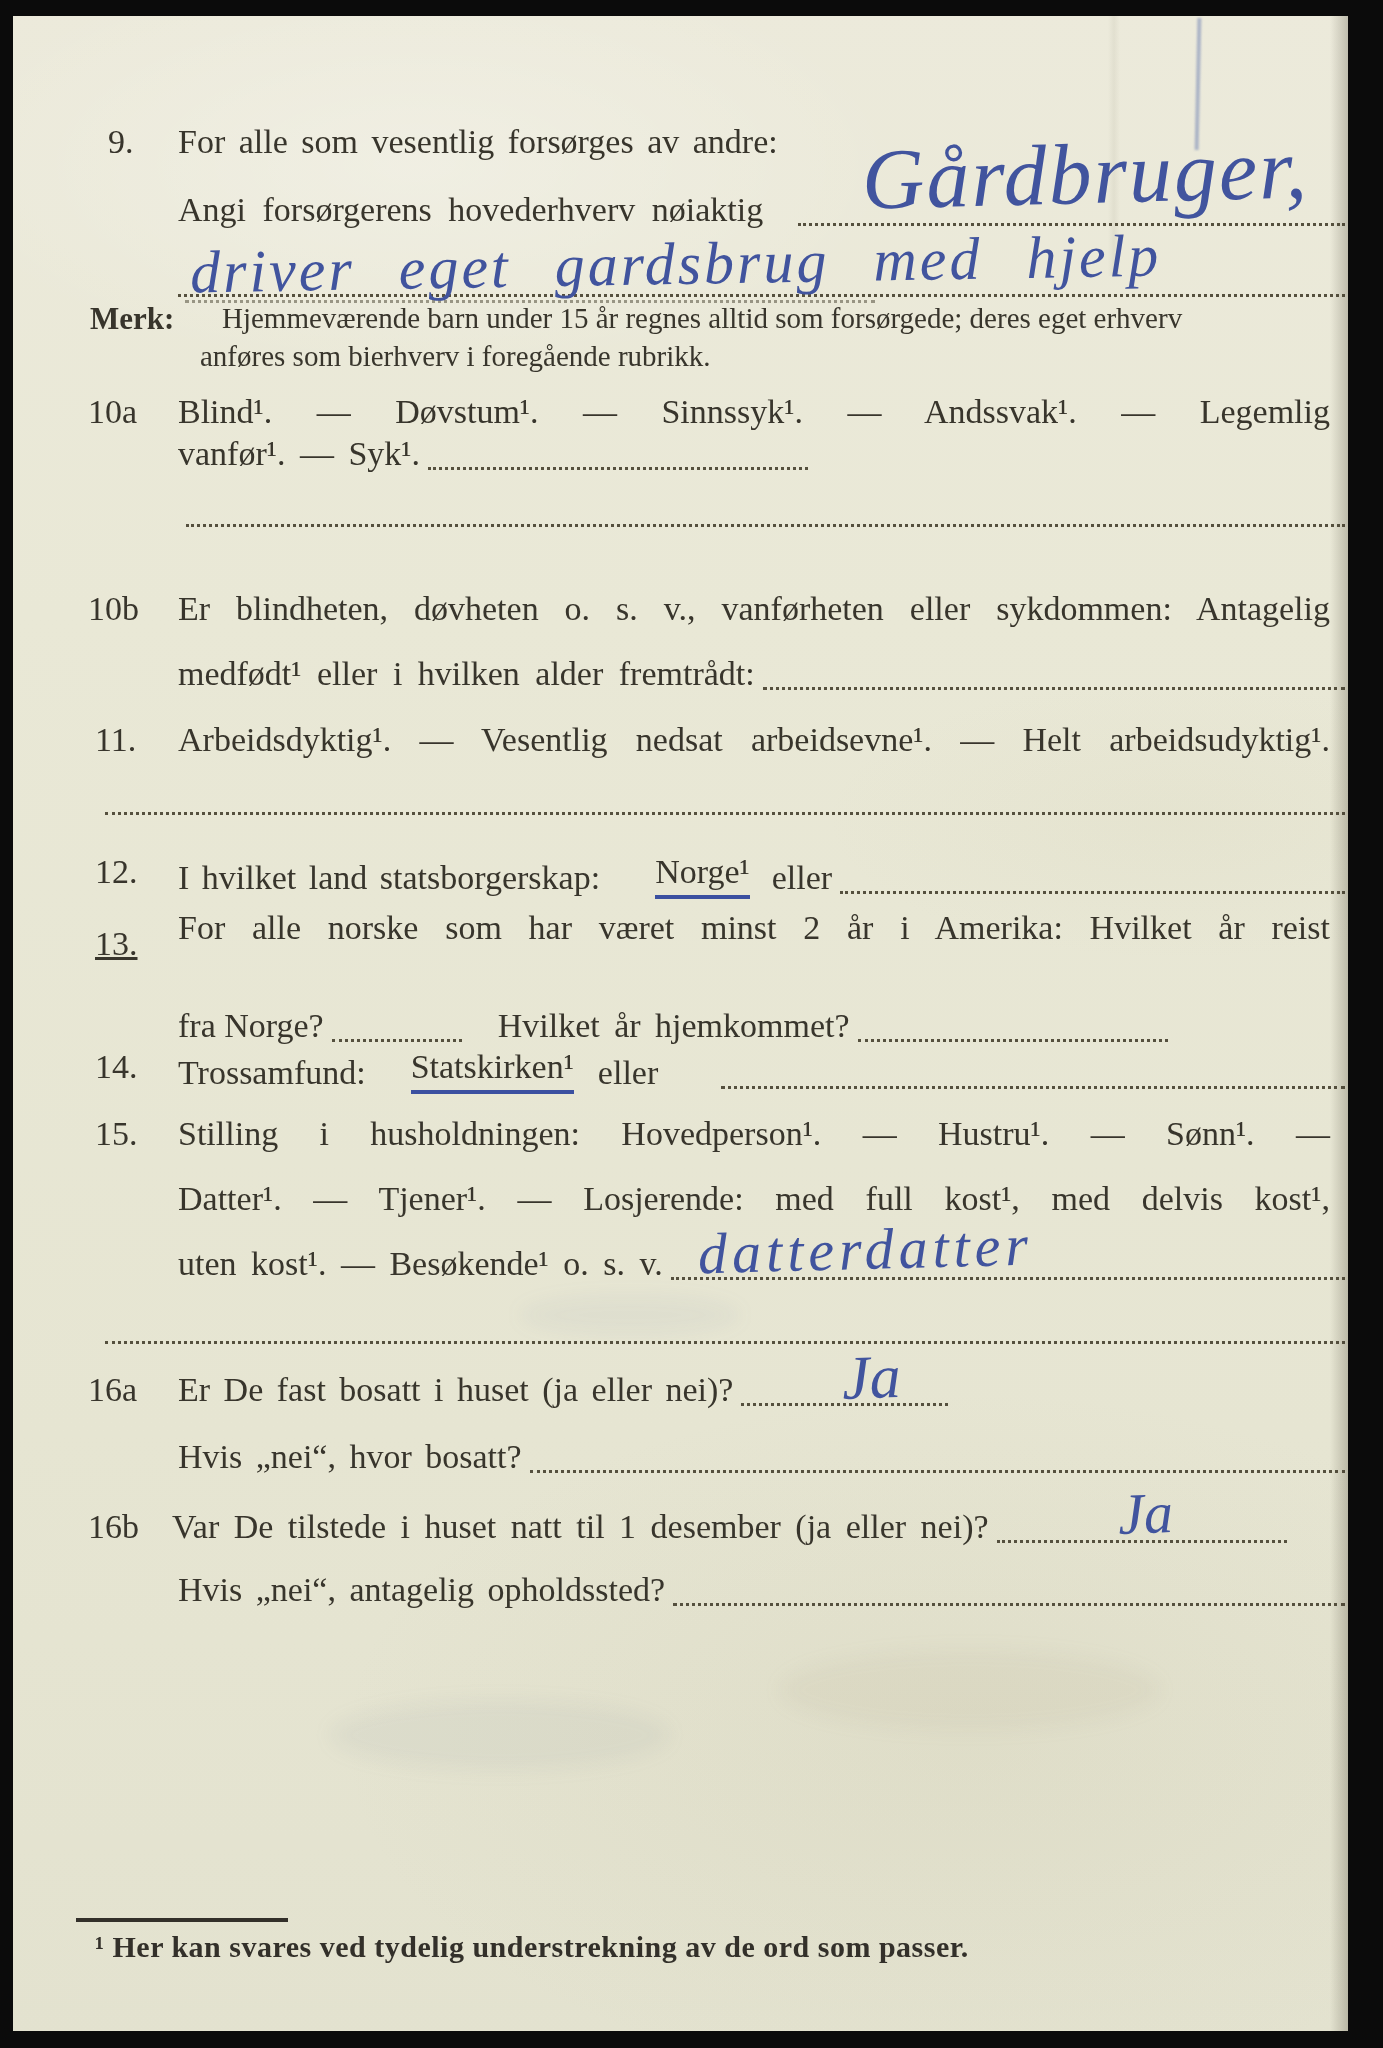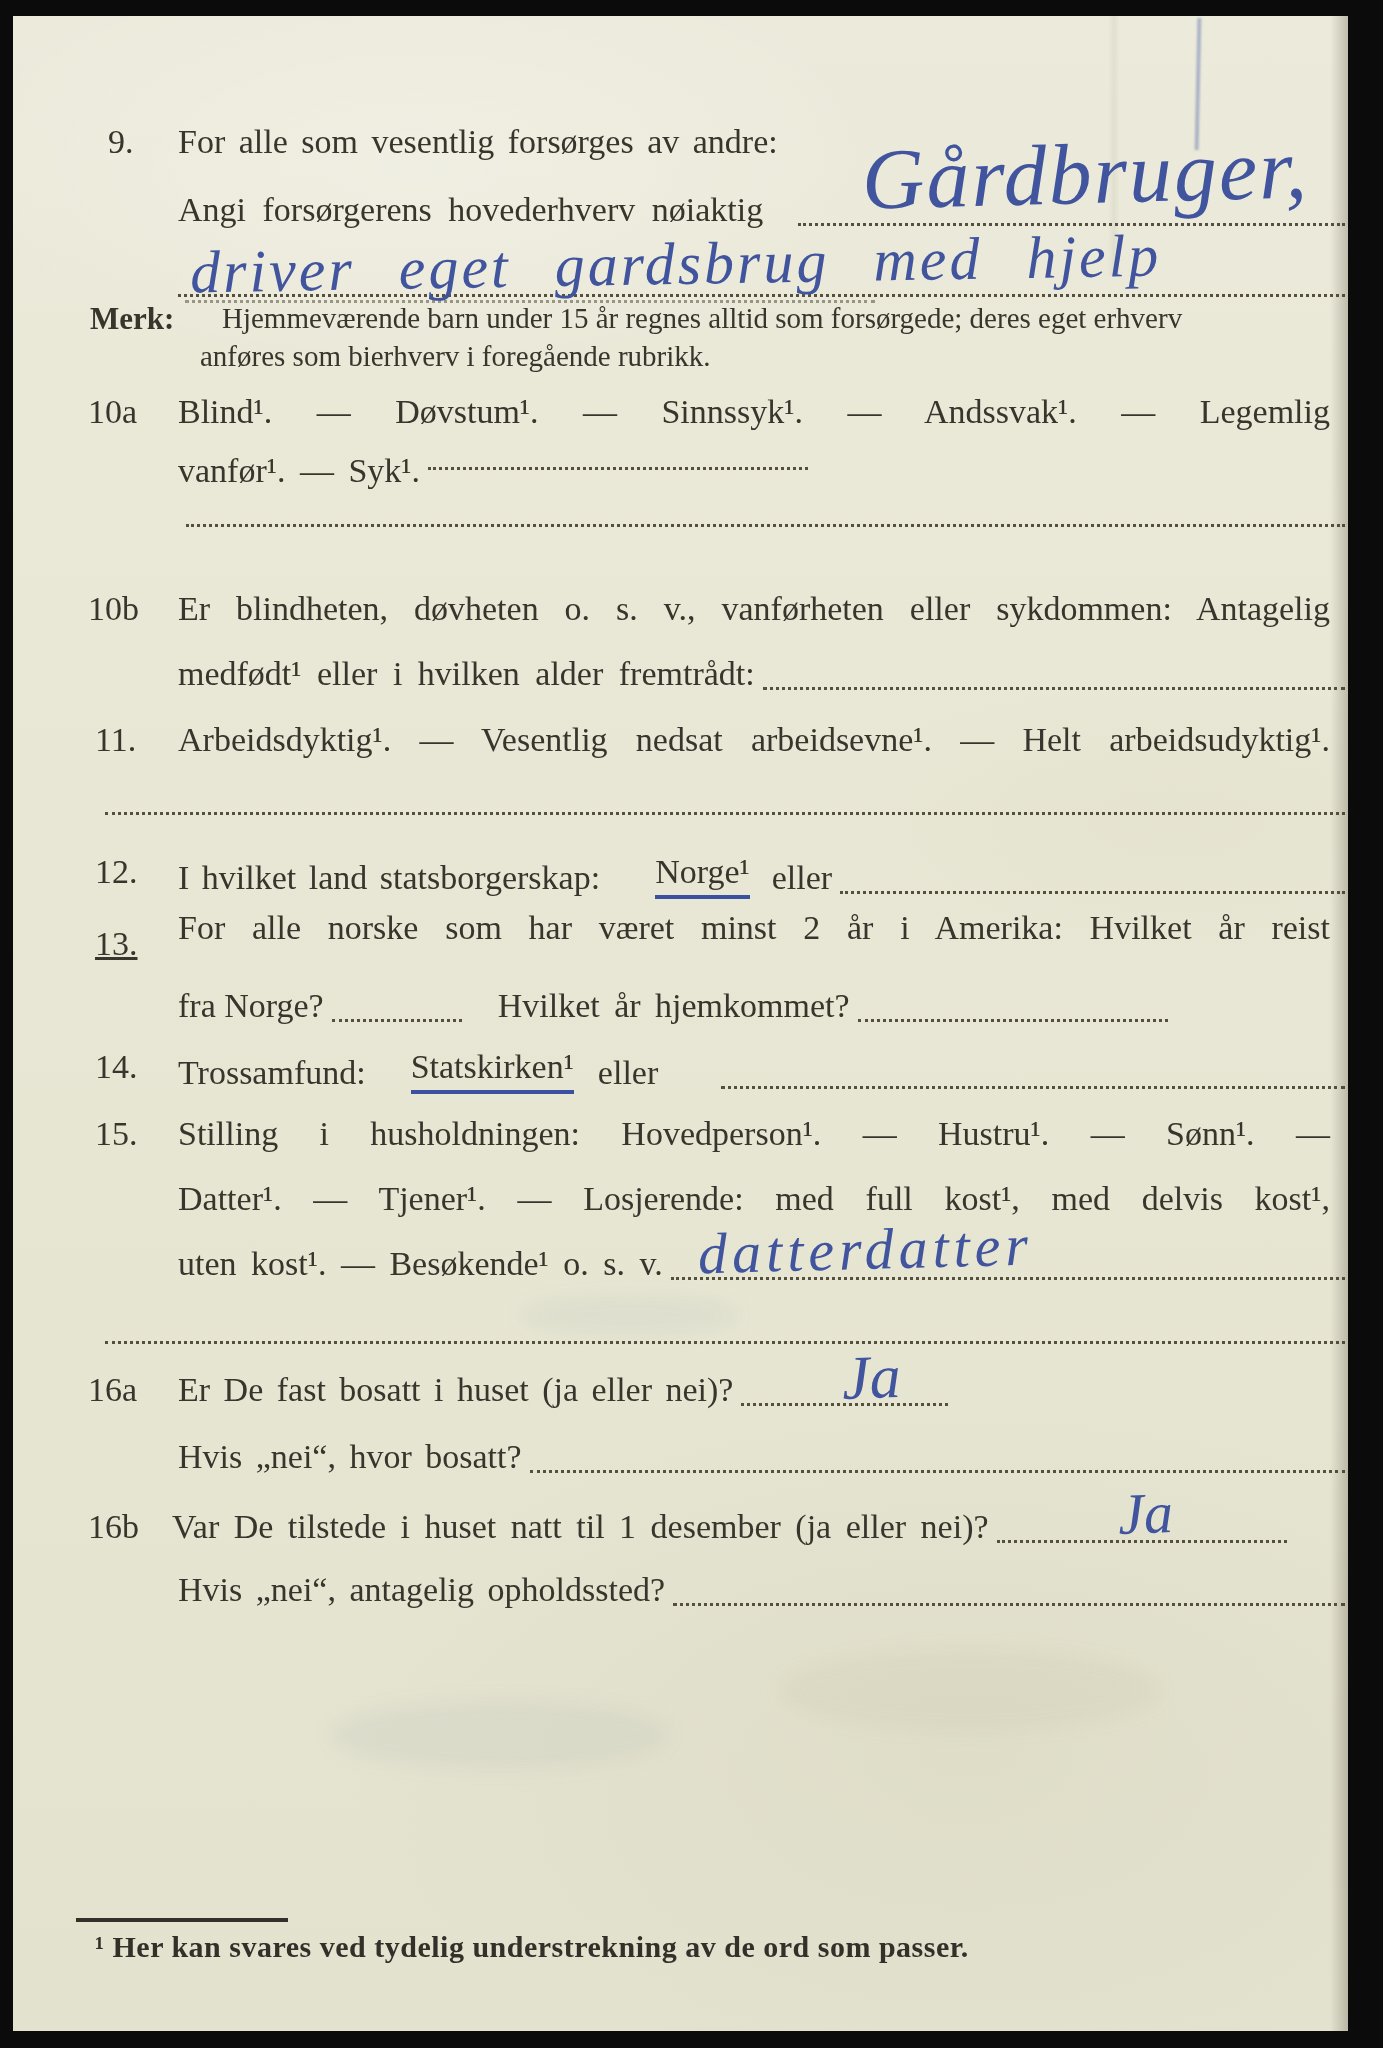"vanfør¹. — Syk¹." div.fline { align-items: center -> none; top: 451px -> 434px }
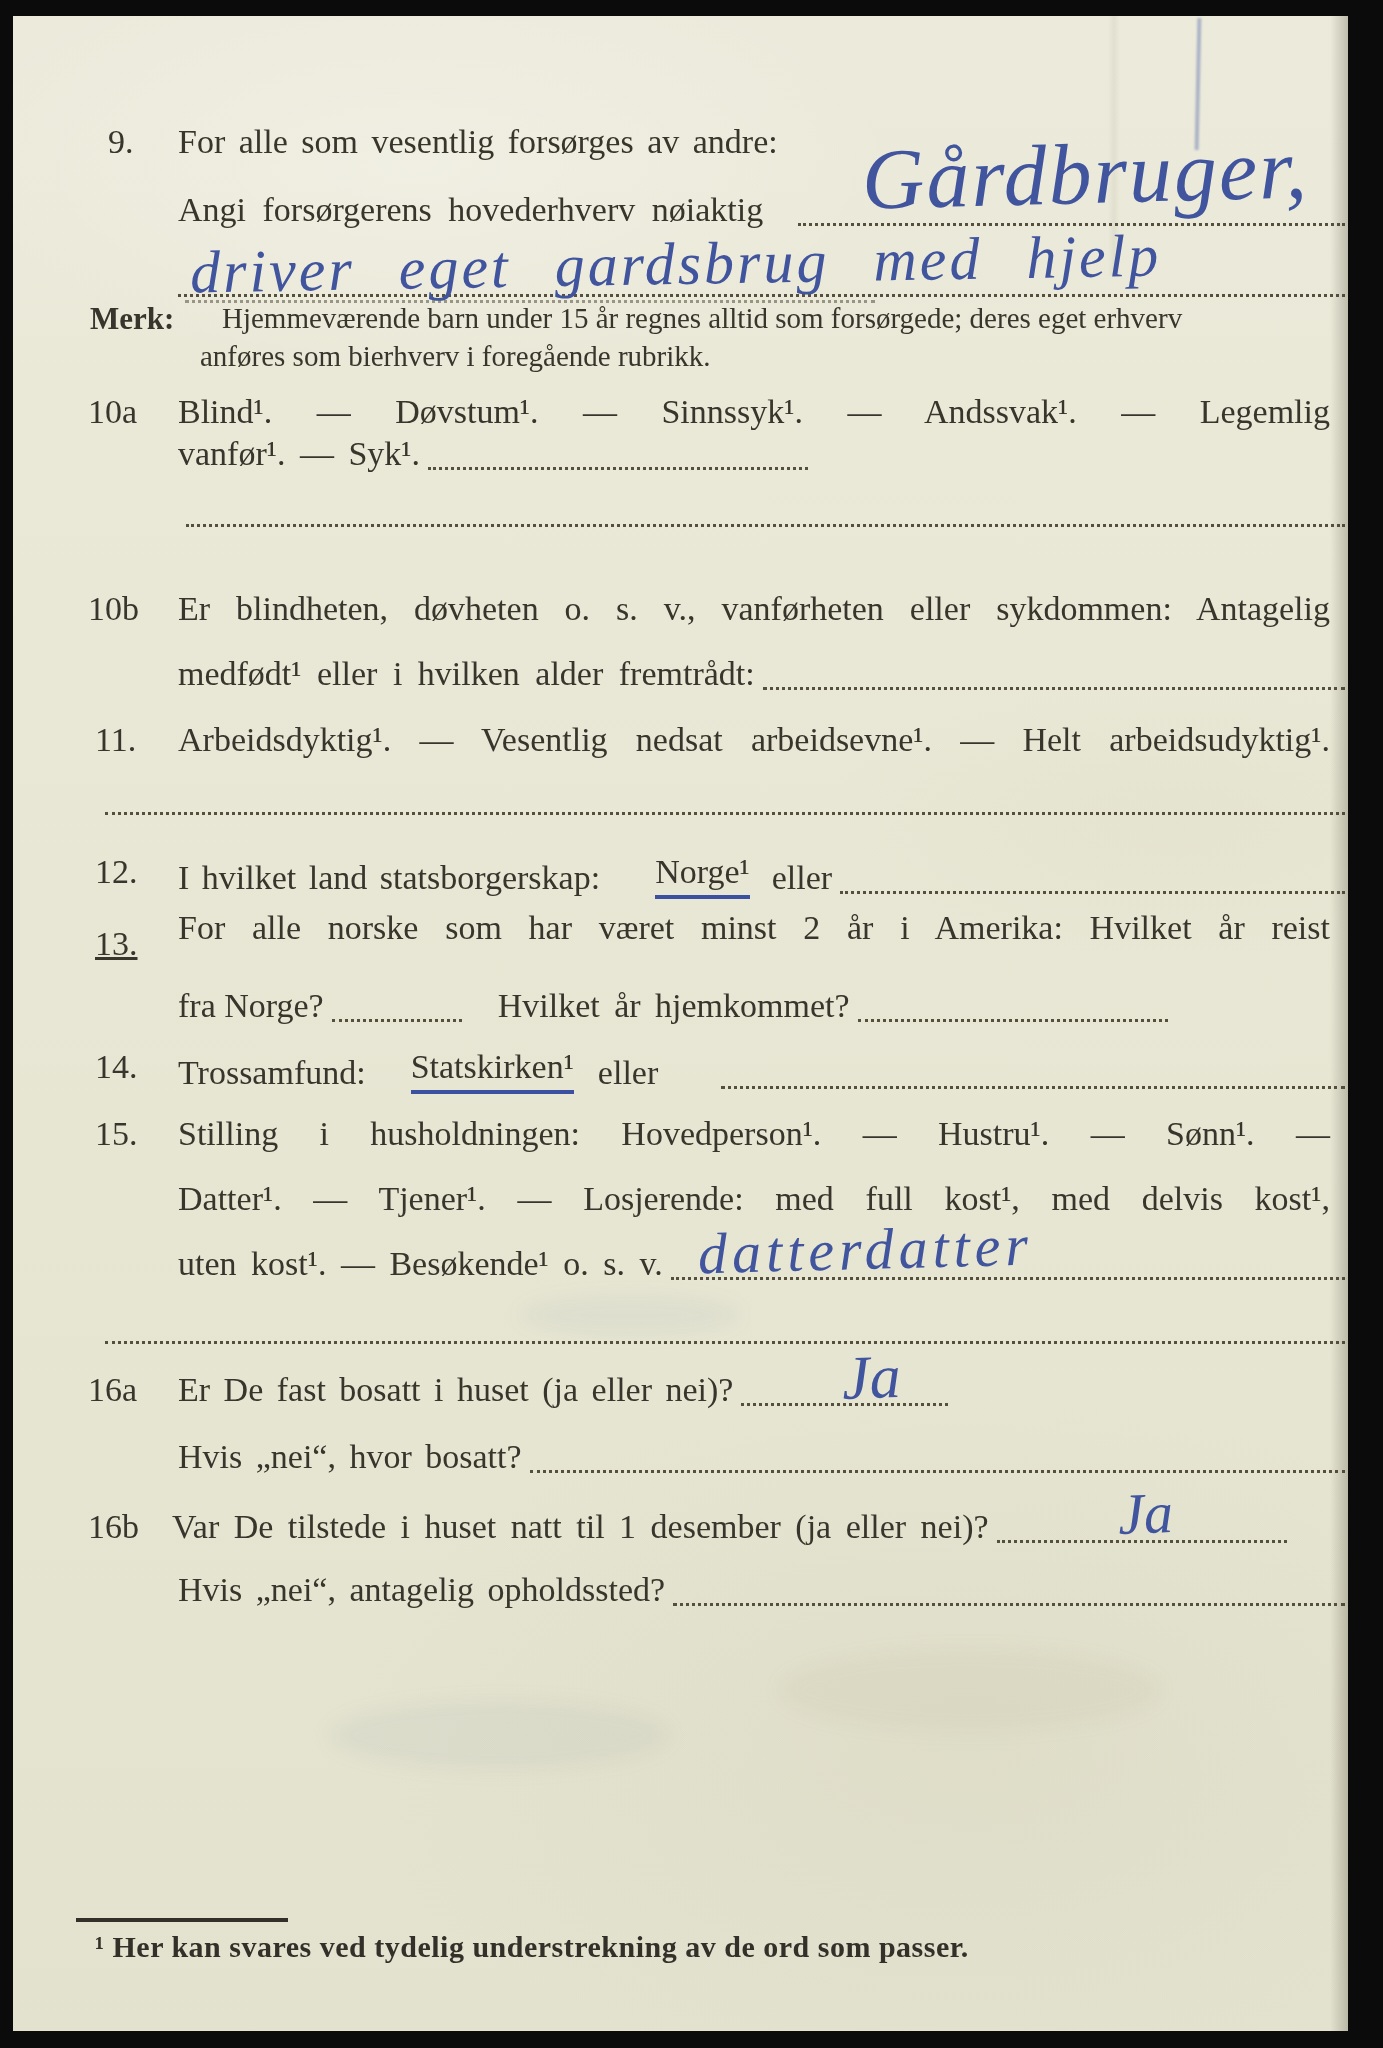"Hvilket år hjemkommet?" span { margin-top: none -> 20px }
